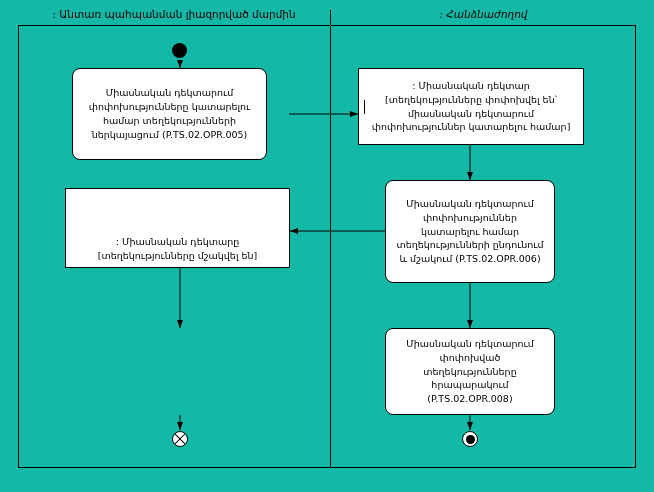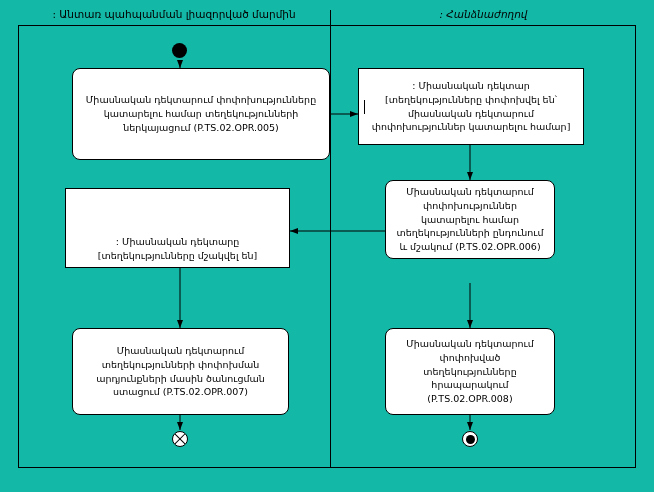"Միասնական դեկտարում փոփոխությունները" div.node { width: 258px -> 195px }
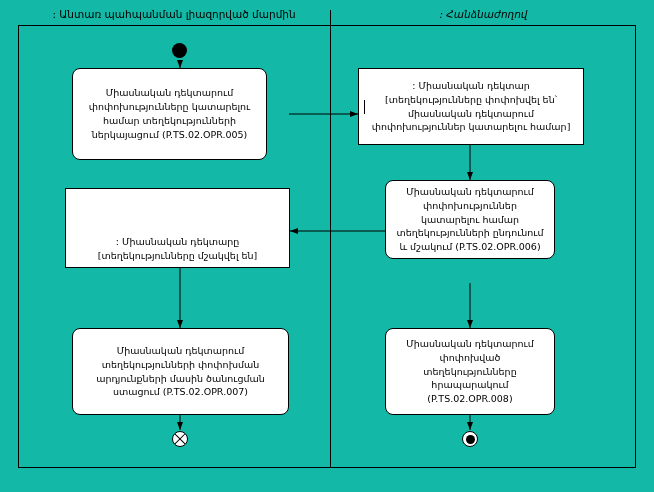"Միասնական դեկտարում փոփոխություններ" div.node { height: 79px -> 103px }
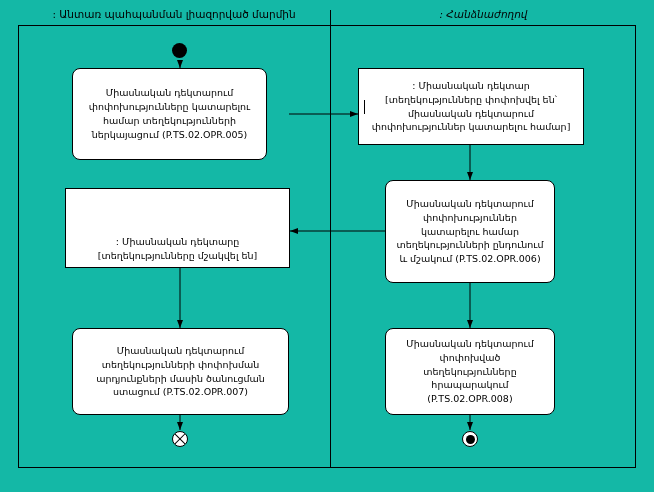"Միասնական դեկտարում տեղեկությունների" div.node { html: <div> <span>Միասնական դեկտարում տեղեկությունների փոփոխման արդյունքների մասին ծանուցման ստացում (P.TS.02.OPR.007)</span> </div> -> none }
